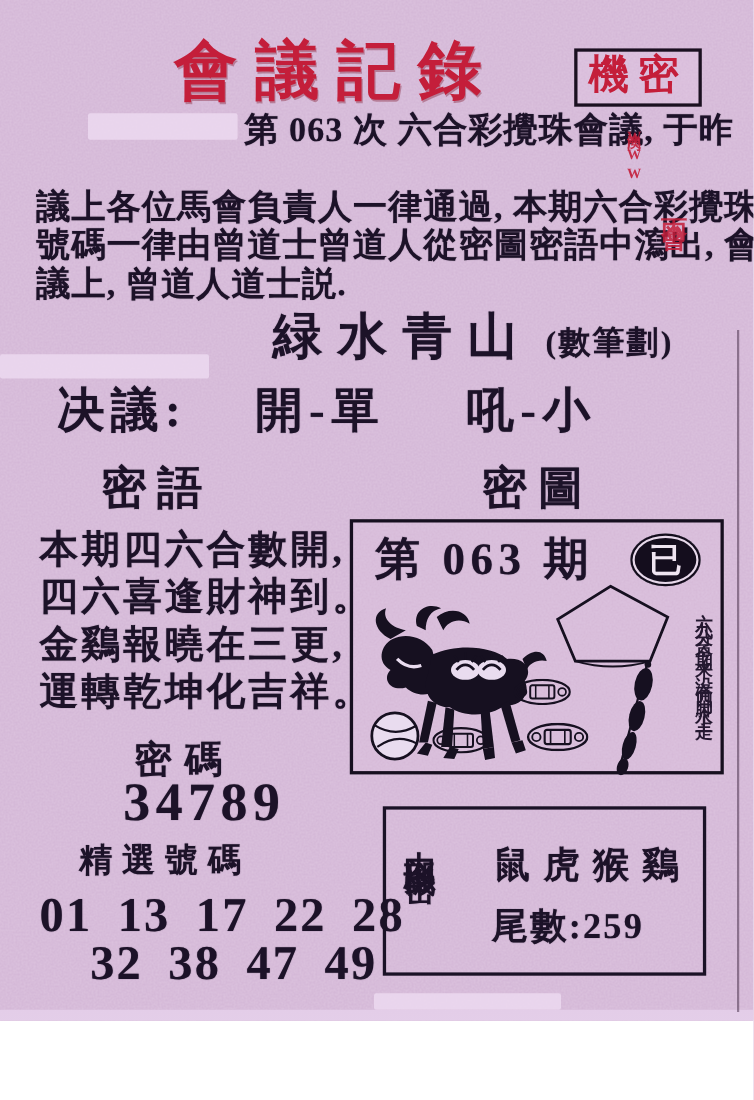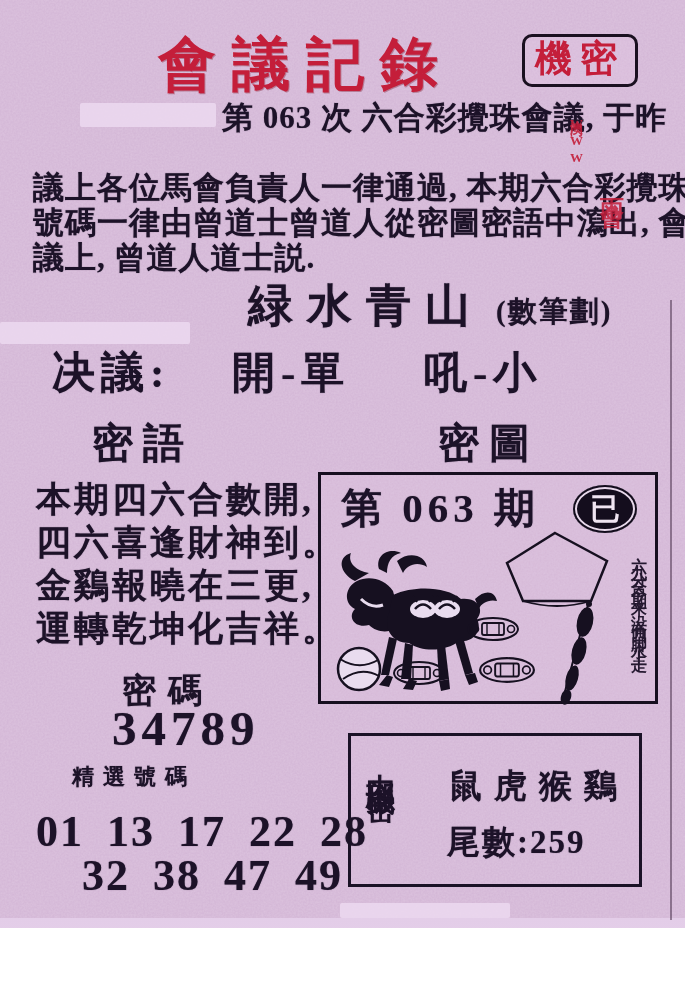"機密" div.abs { border-radius: 10px -> none; top: 34px -> 44px }
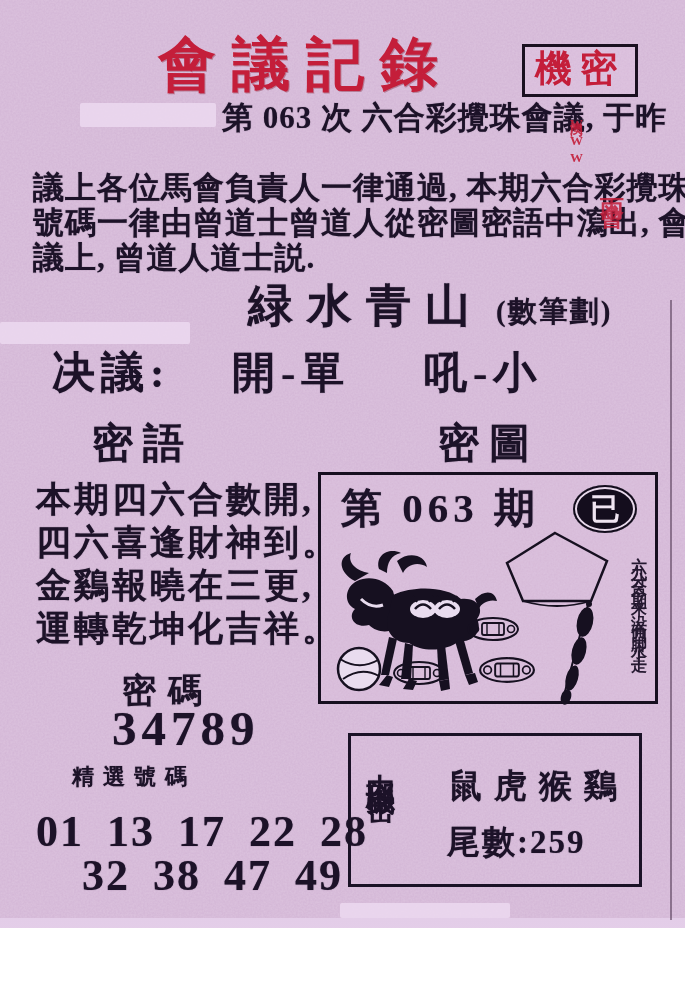"精選號碼" .pick-label { font-size: 22px -> 30px }
